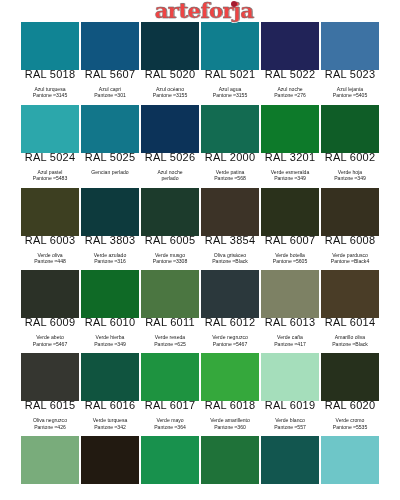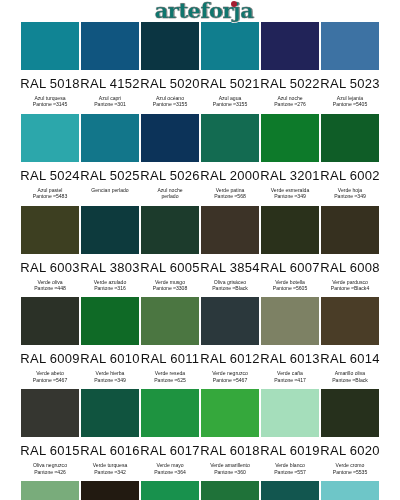"arteforja" .logo { color: #0f766e -> #ef4444 }
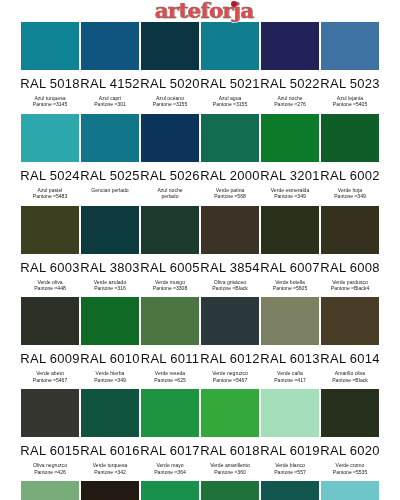"RAL 5018" .code { font-size: 13px -> 11px; padding-top: 9px -> none }
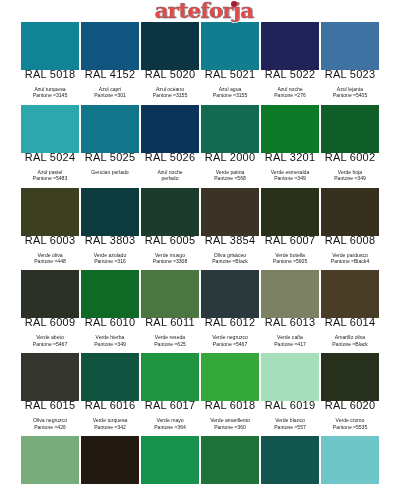"RAL 4152" div.code { text: 4152 -> 5607 }
